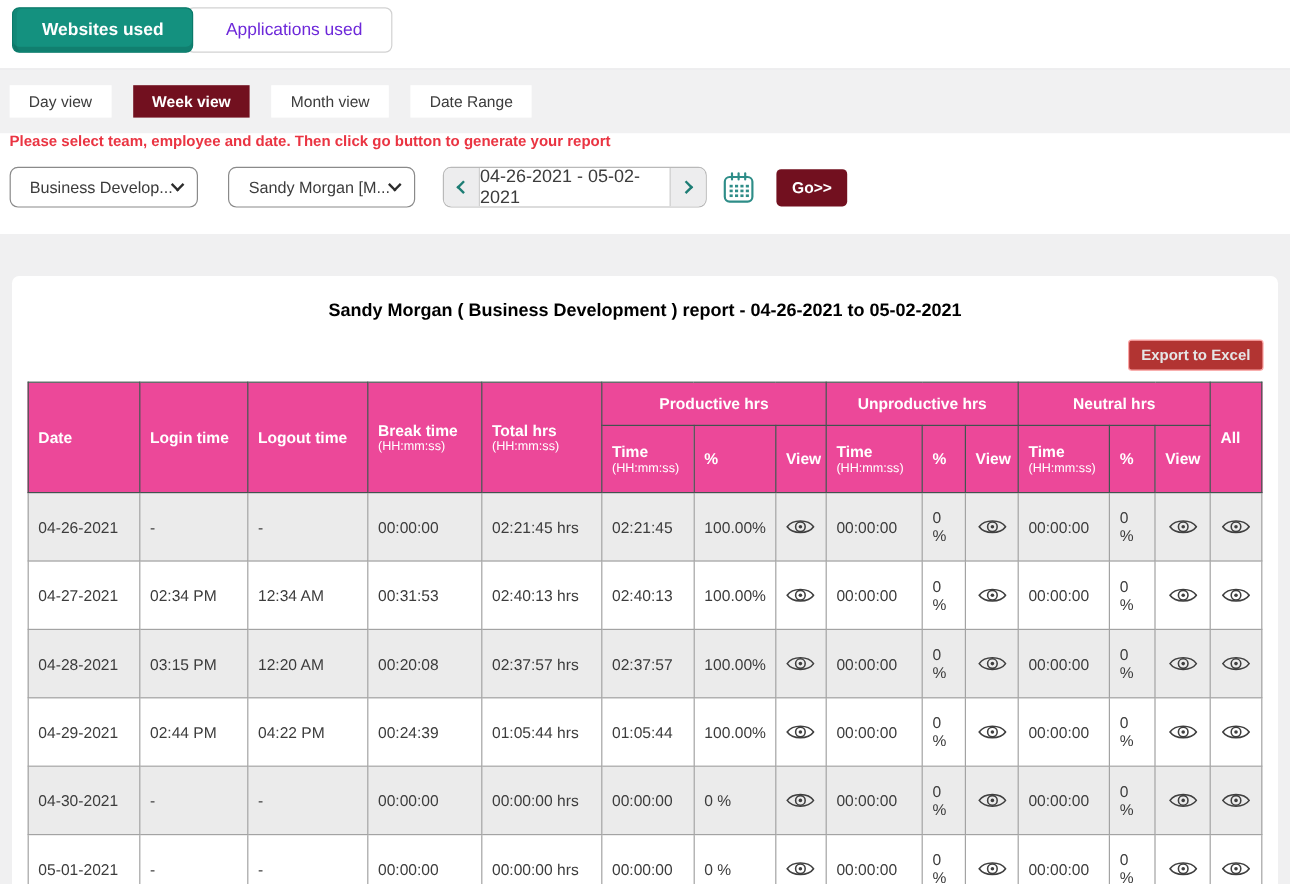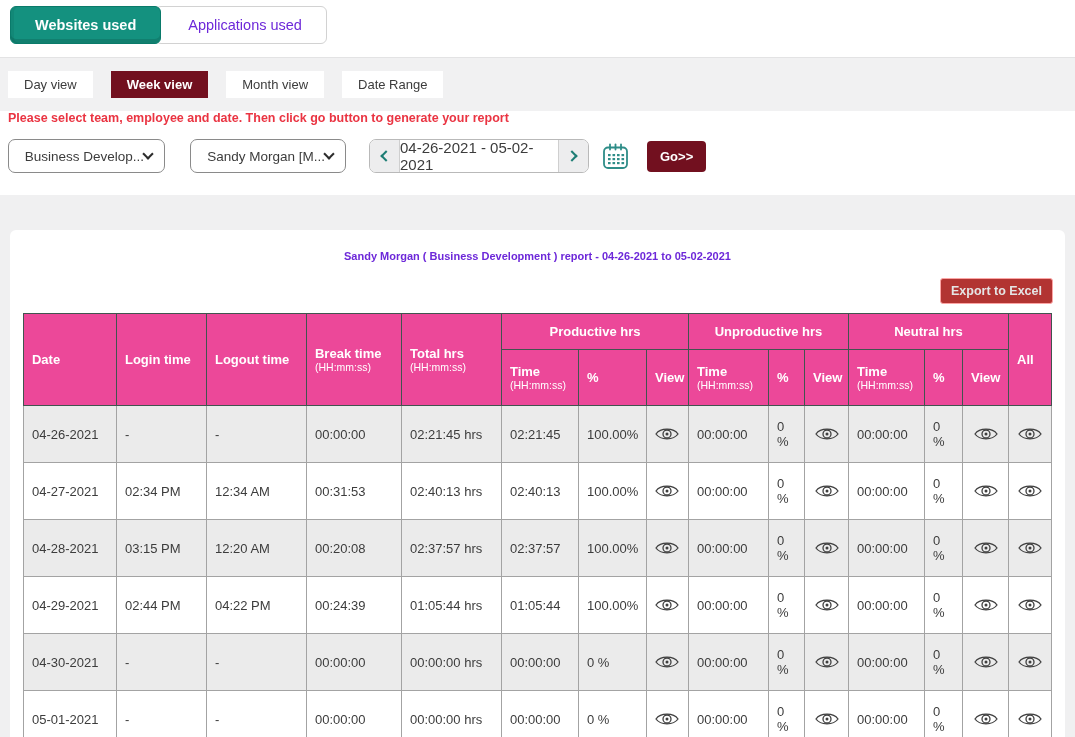"Sandy Morgan ( Business Development" .report-title { color: #6d28d9 -> #000000; font-size: 11px -> 15px }
